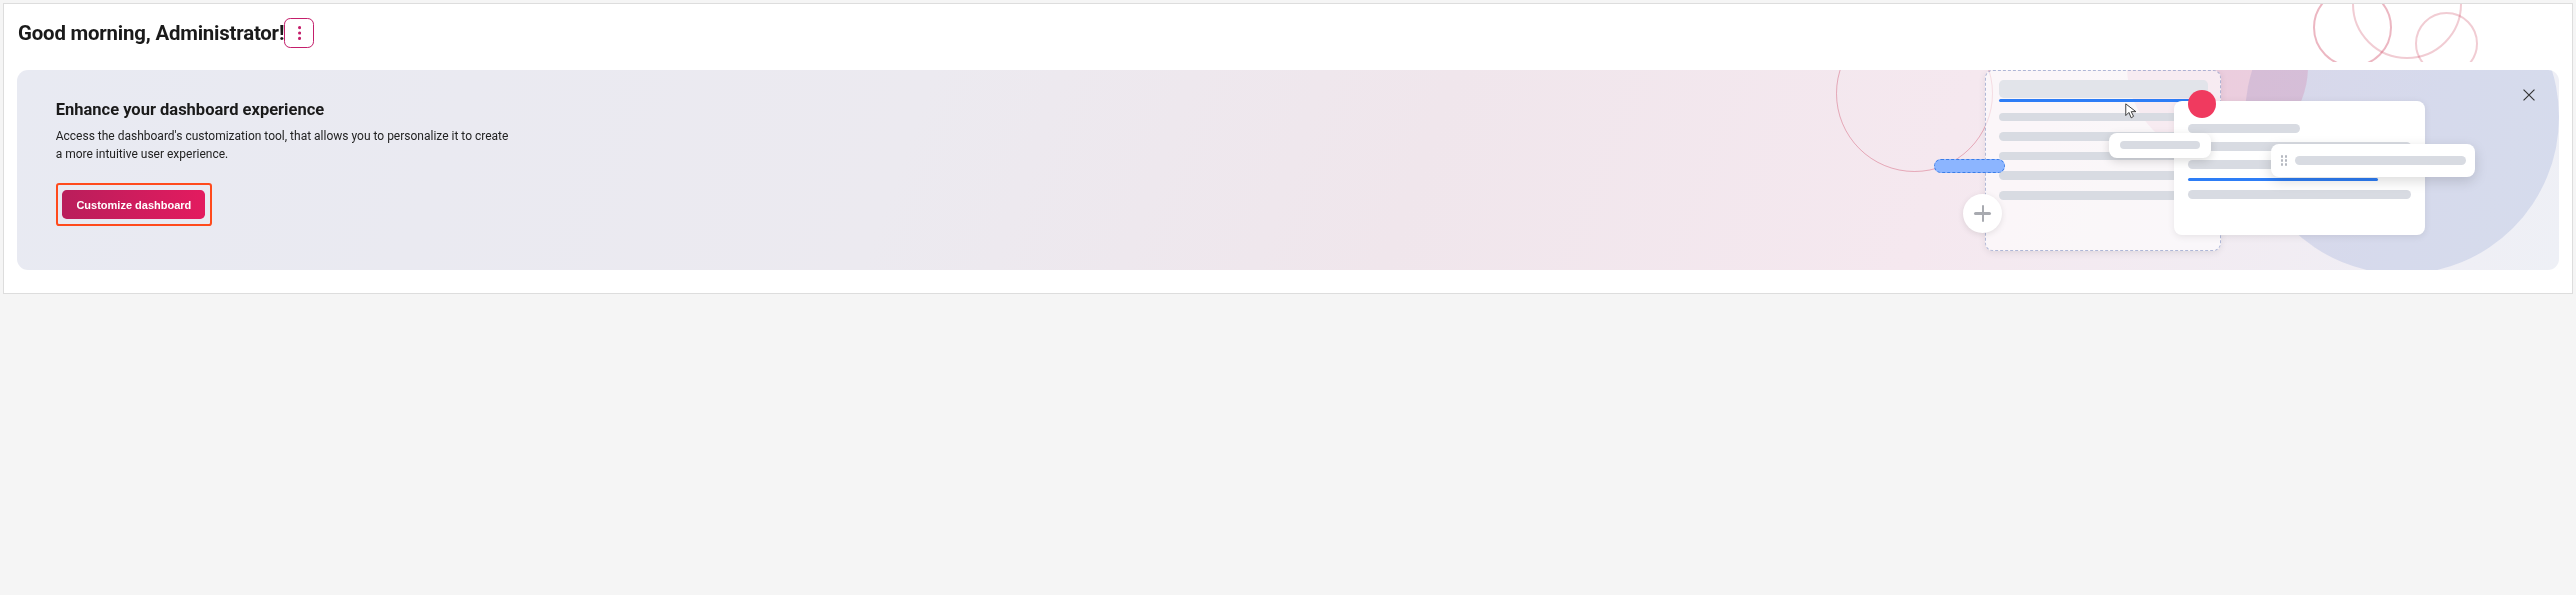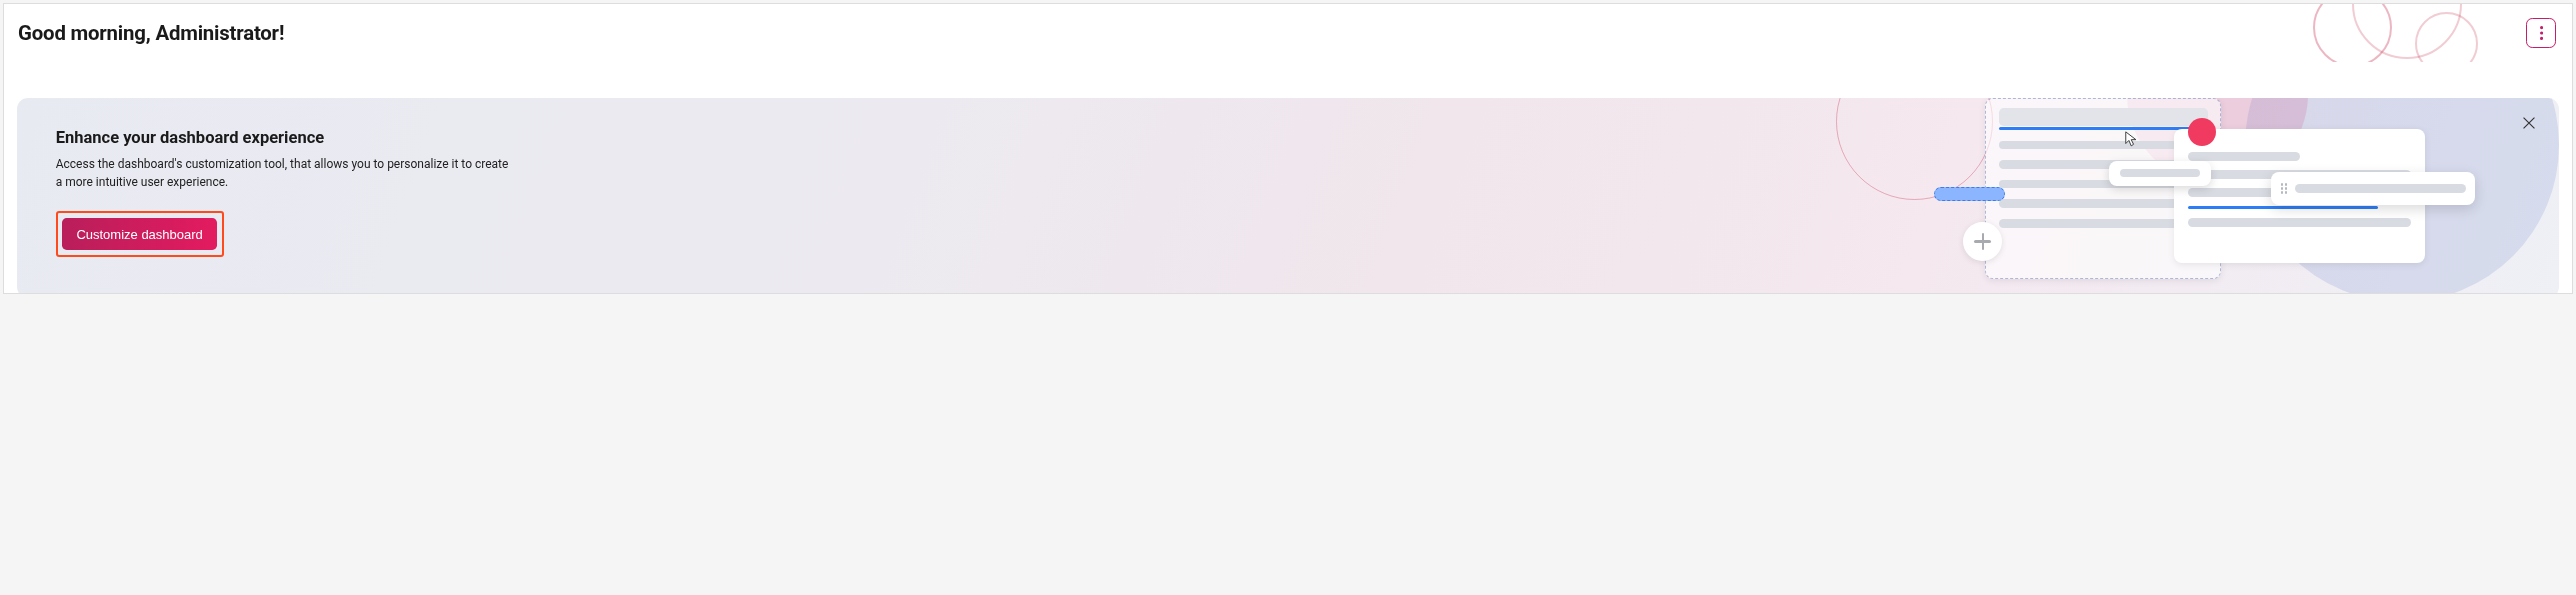"Good morning, Administrator!" .header { justify-content: space-between -> none }
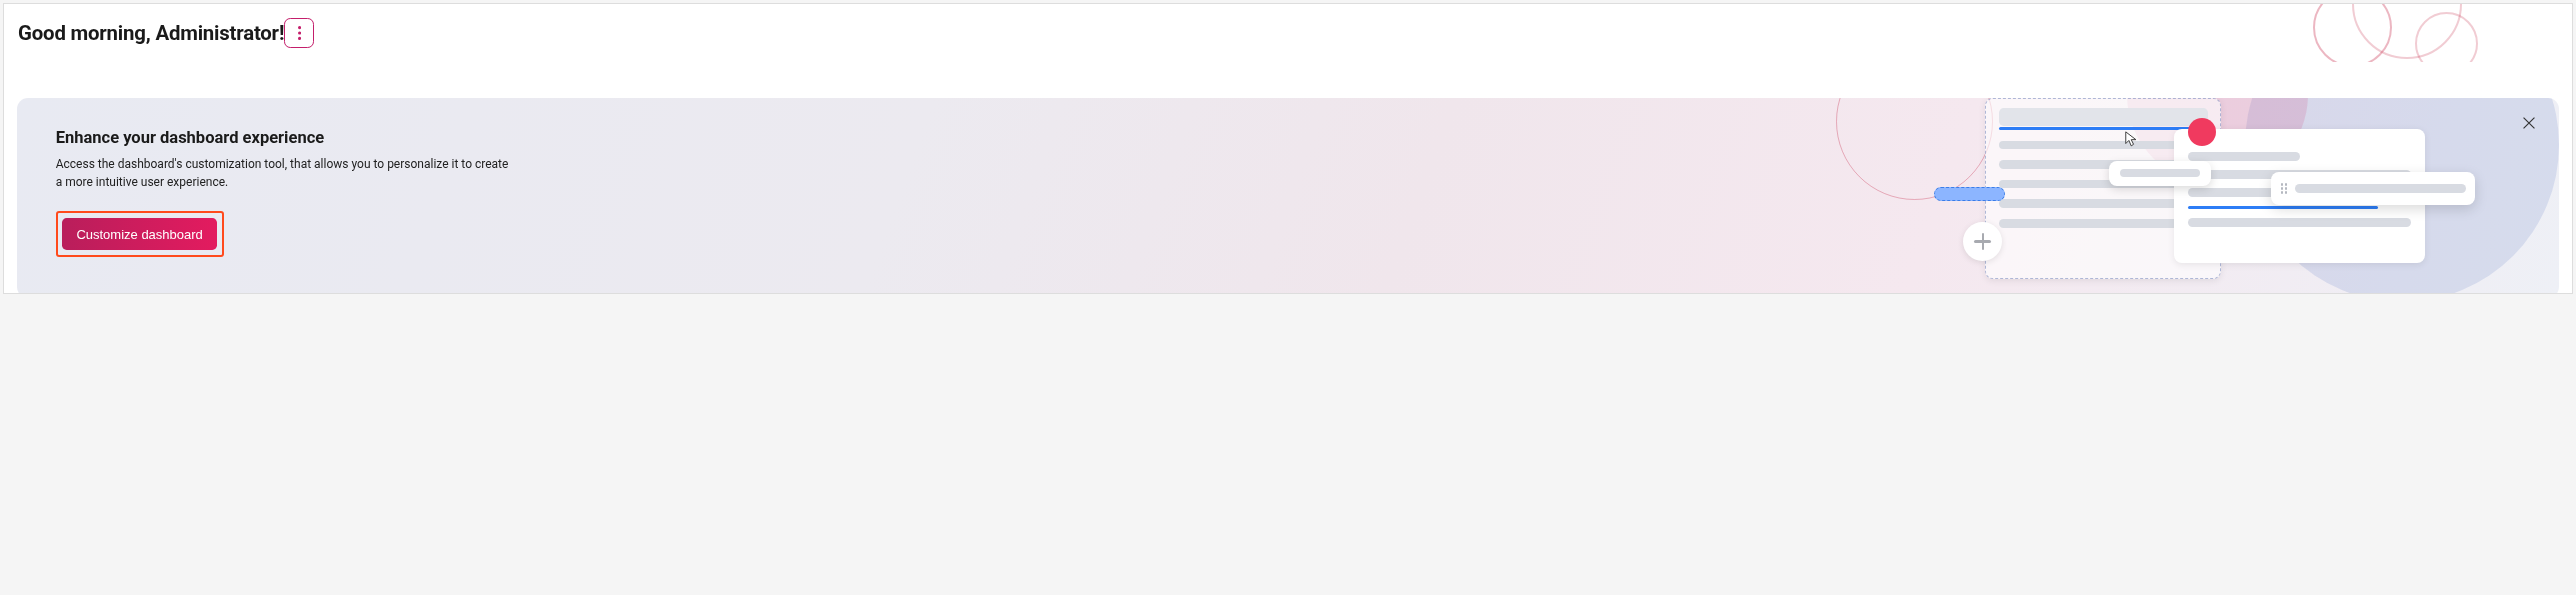"Enhance your dashboard experience" .banner { margin-top: 28px -> none }
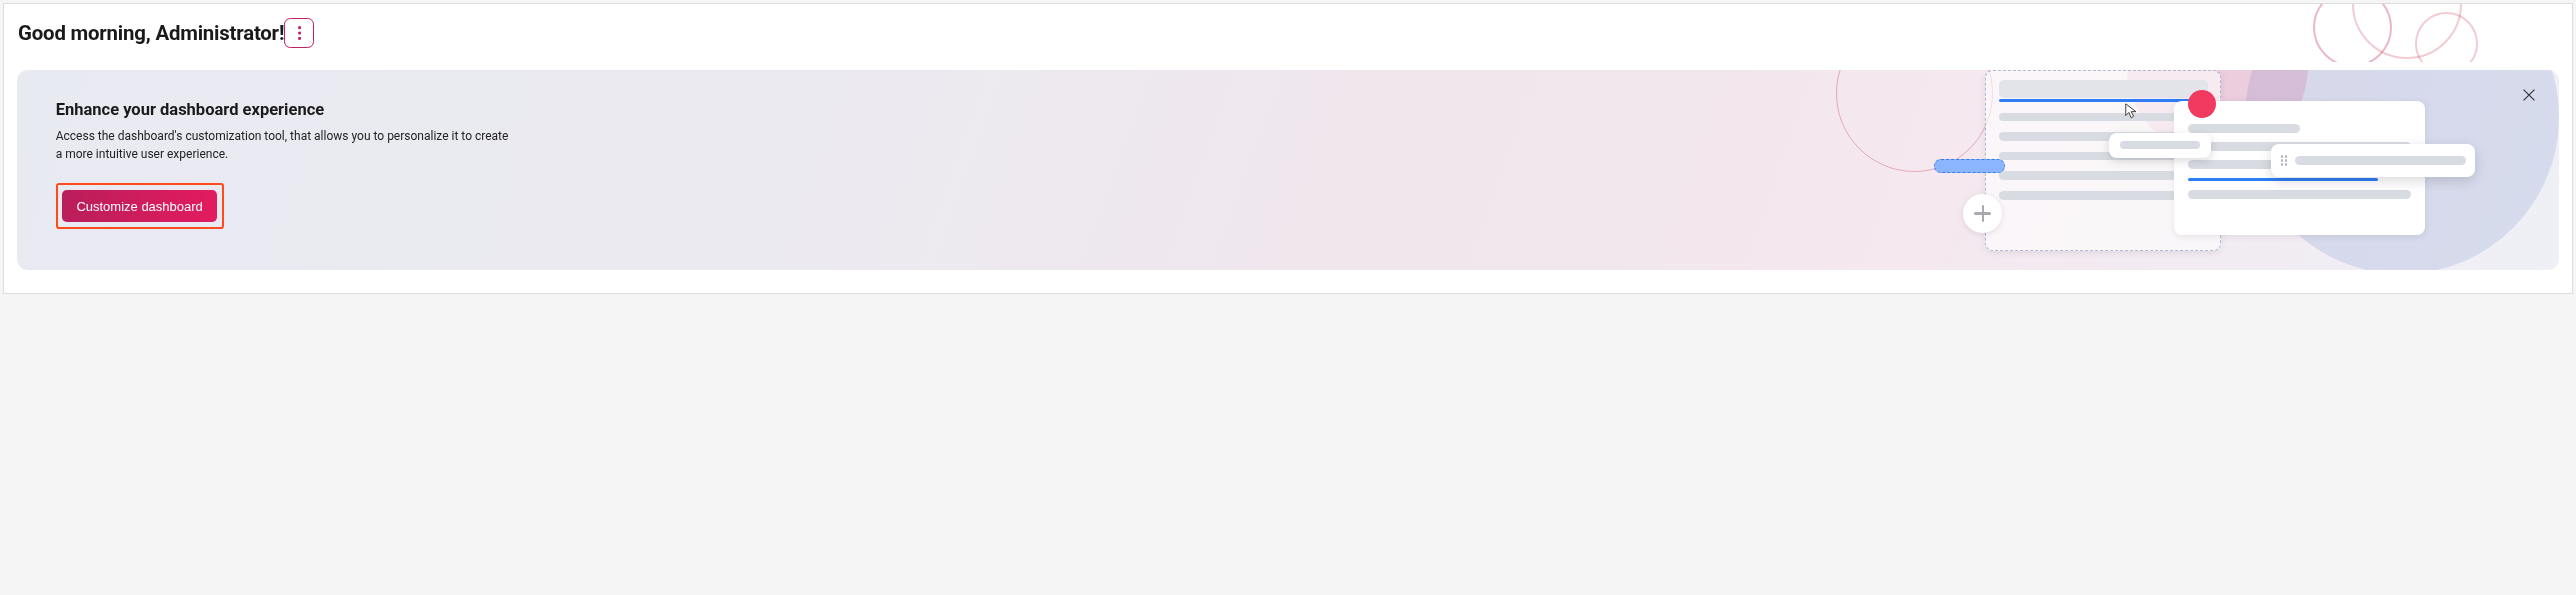"Customize dashboard" .cta-btn { font-size: 13px -> 11px; font-weight: 400 -> 700 }
